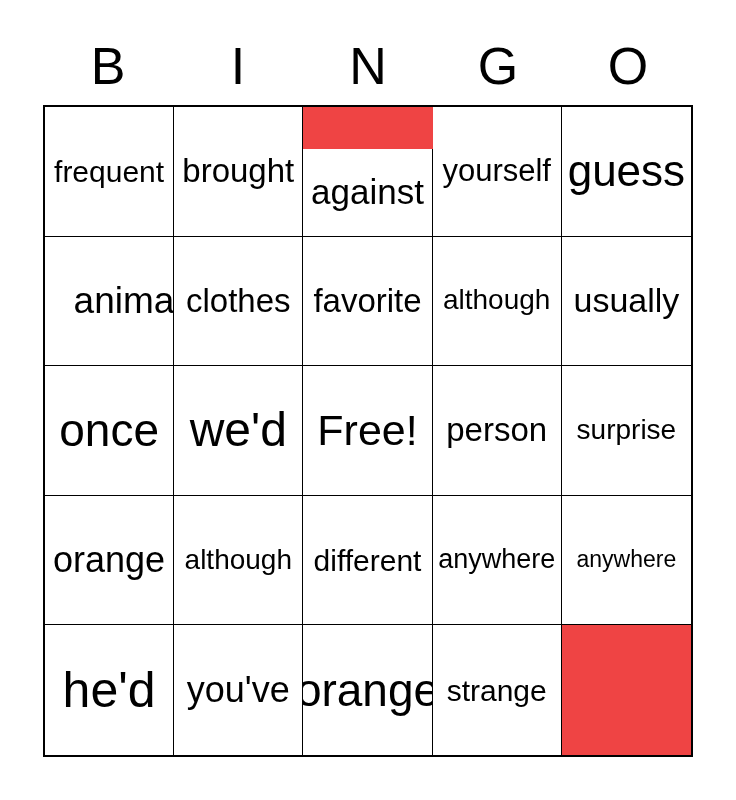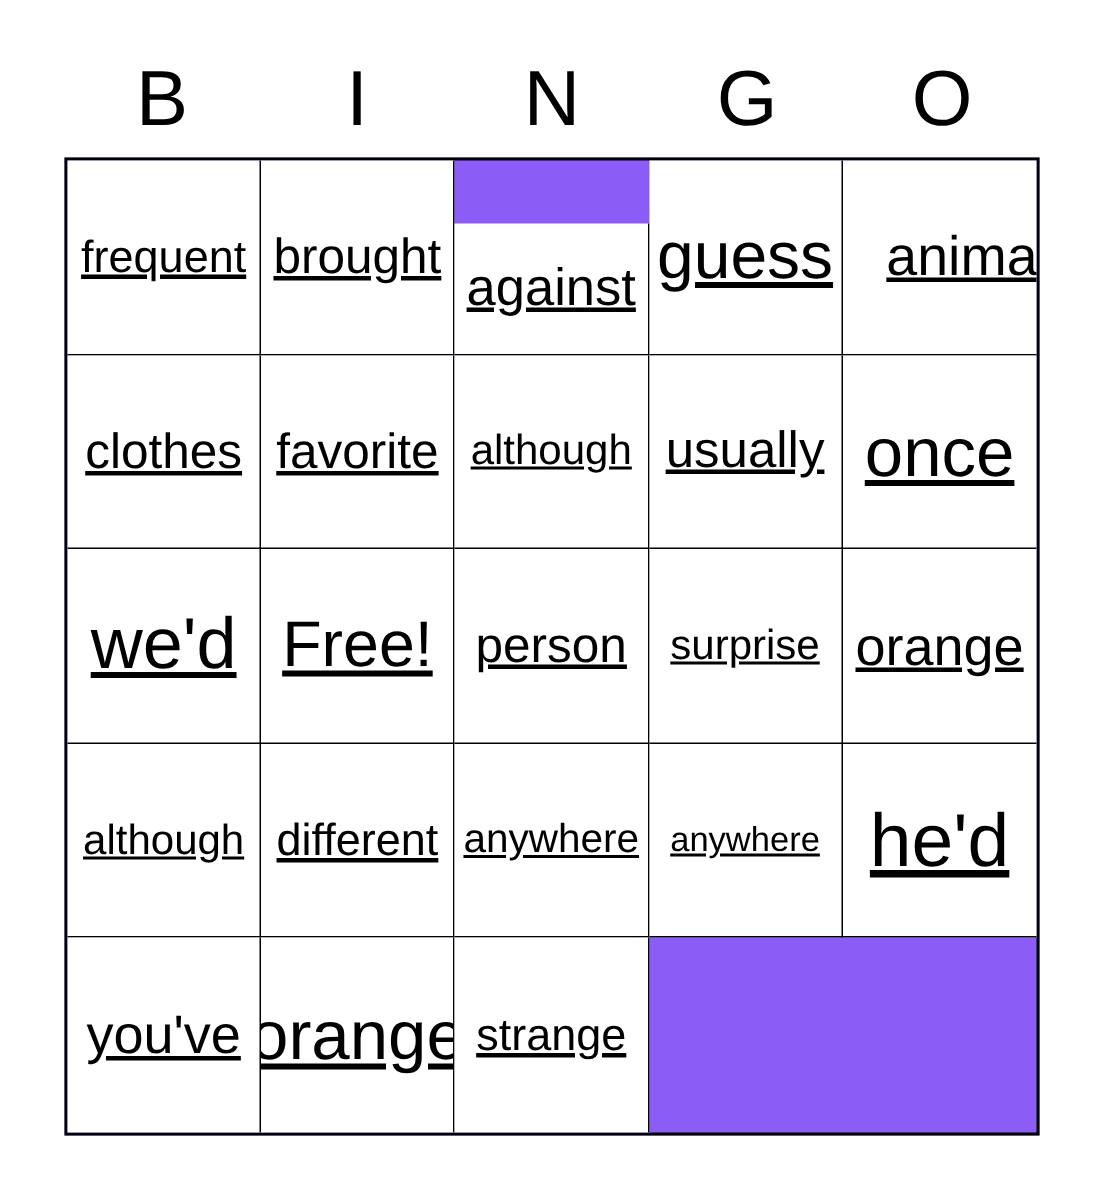"frequent" .bingo-grid { background: #8b5cf6 -> #ef4444; text-decoration: underline -> none }
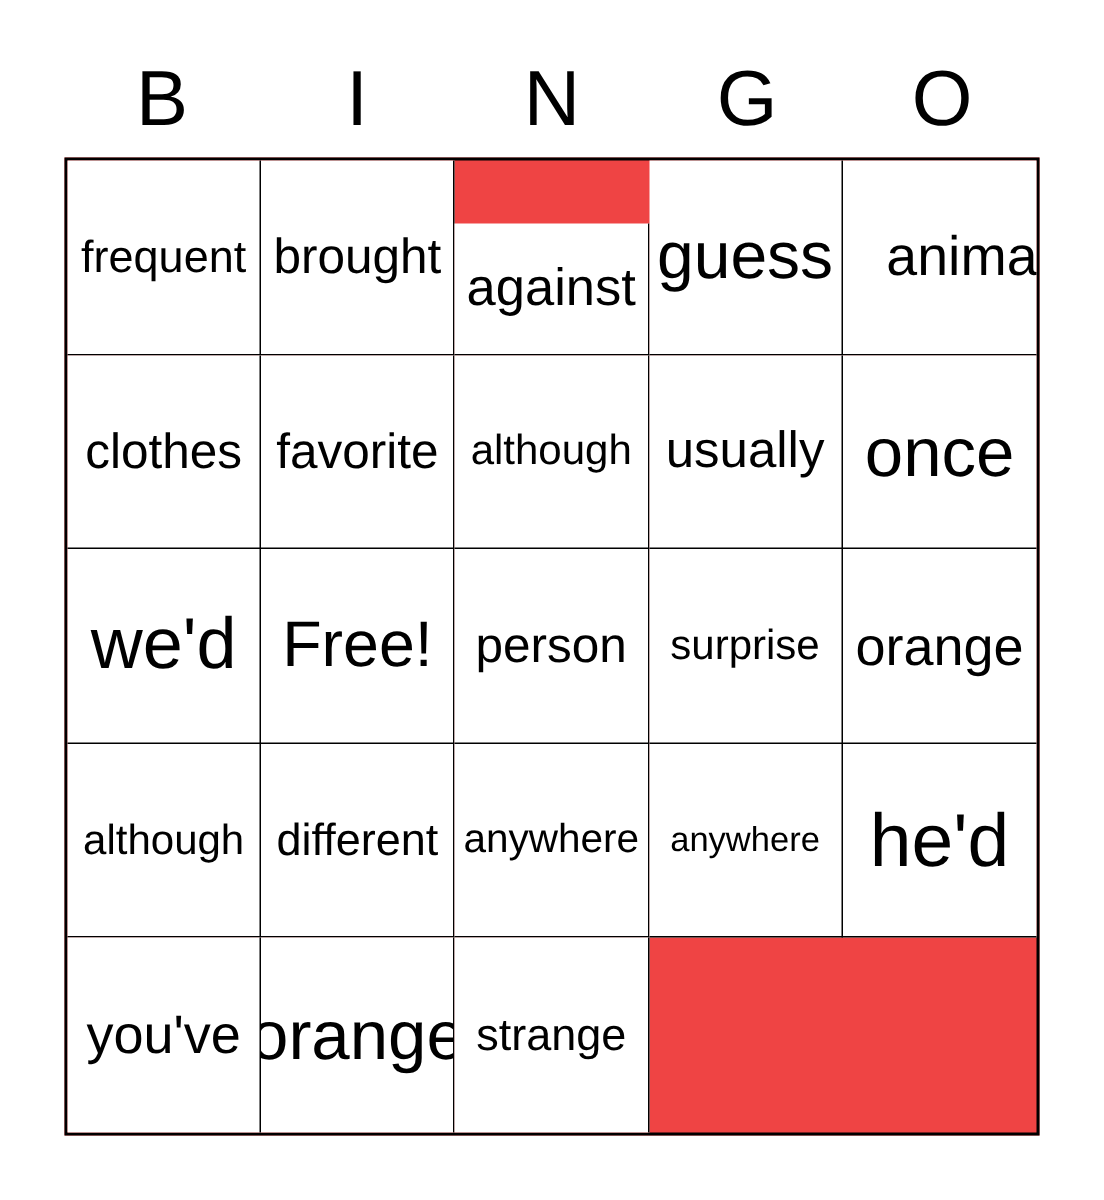"yourself" div.cell { html: none -> <div>yourself</div> }
